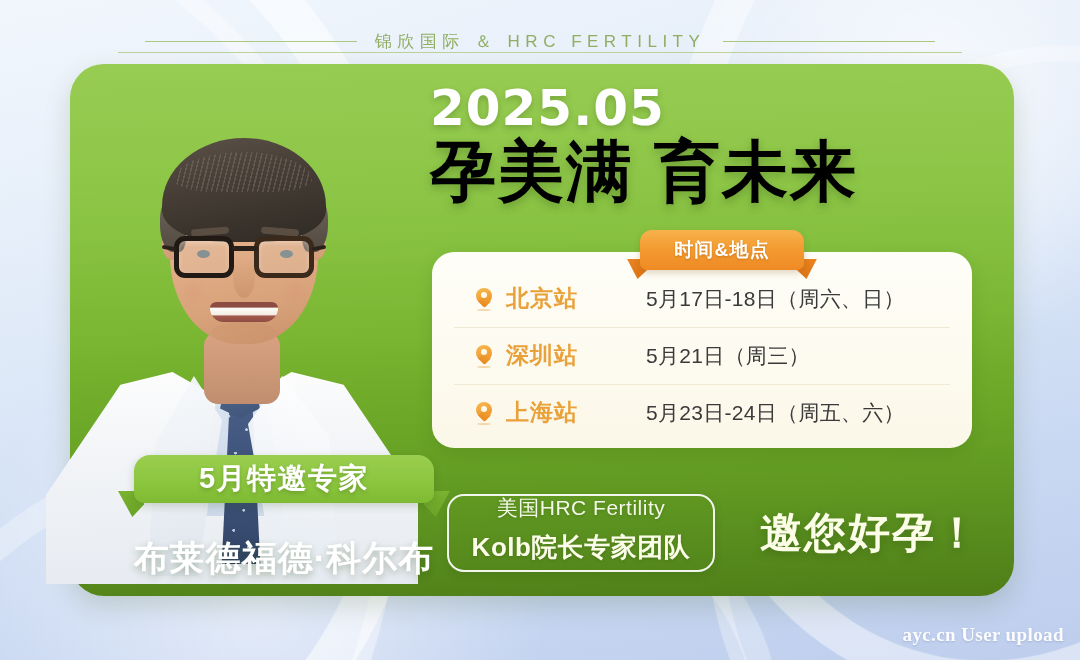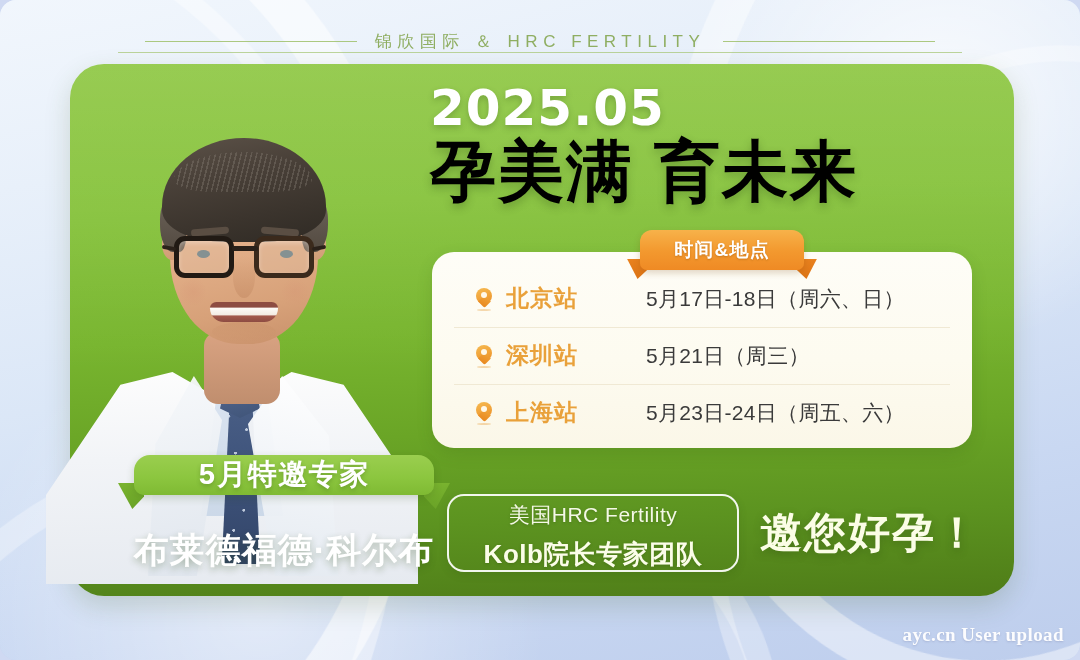"锦欣国际 ＆ HRC FERTILITY" #stage { border-radius: 16px -> none }
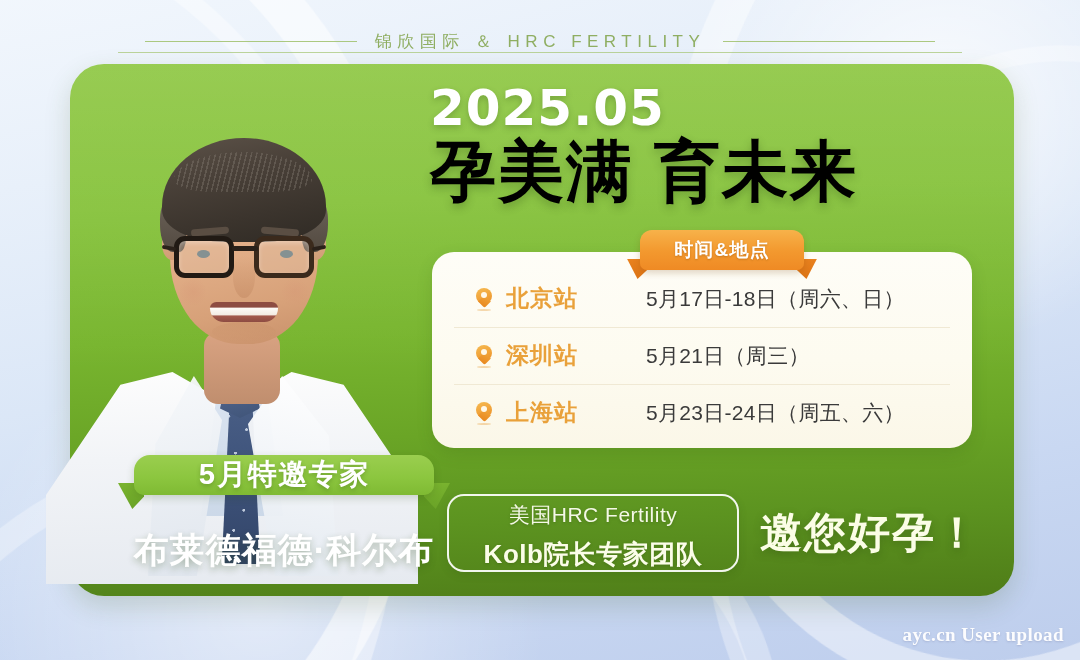"5月特邀专家" .ribbon { font-family: Liberation Mono, monospace -> none; height: 40px -> 48px }
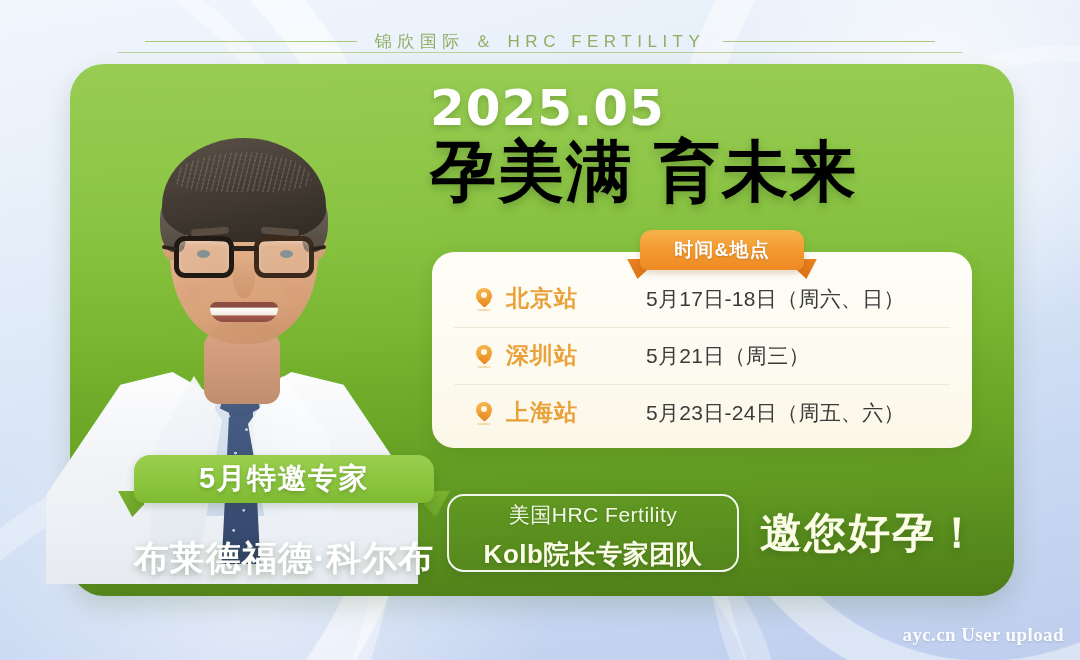"美国HRC Fertility" .teambox { justify-content: flex-end -> flex-start; width: 292px -> 268px }
